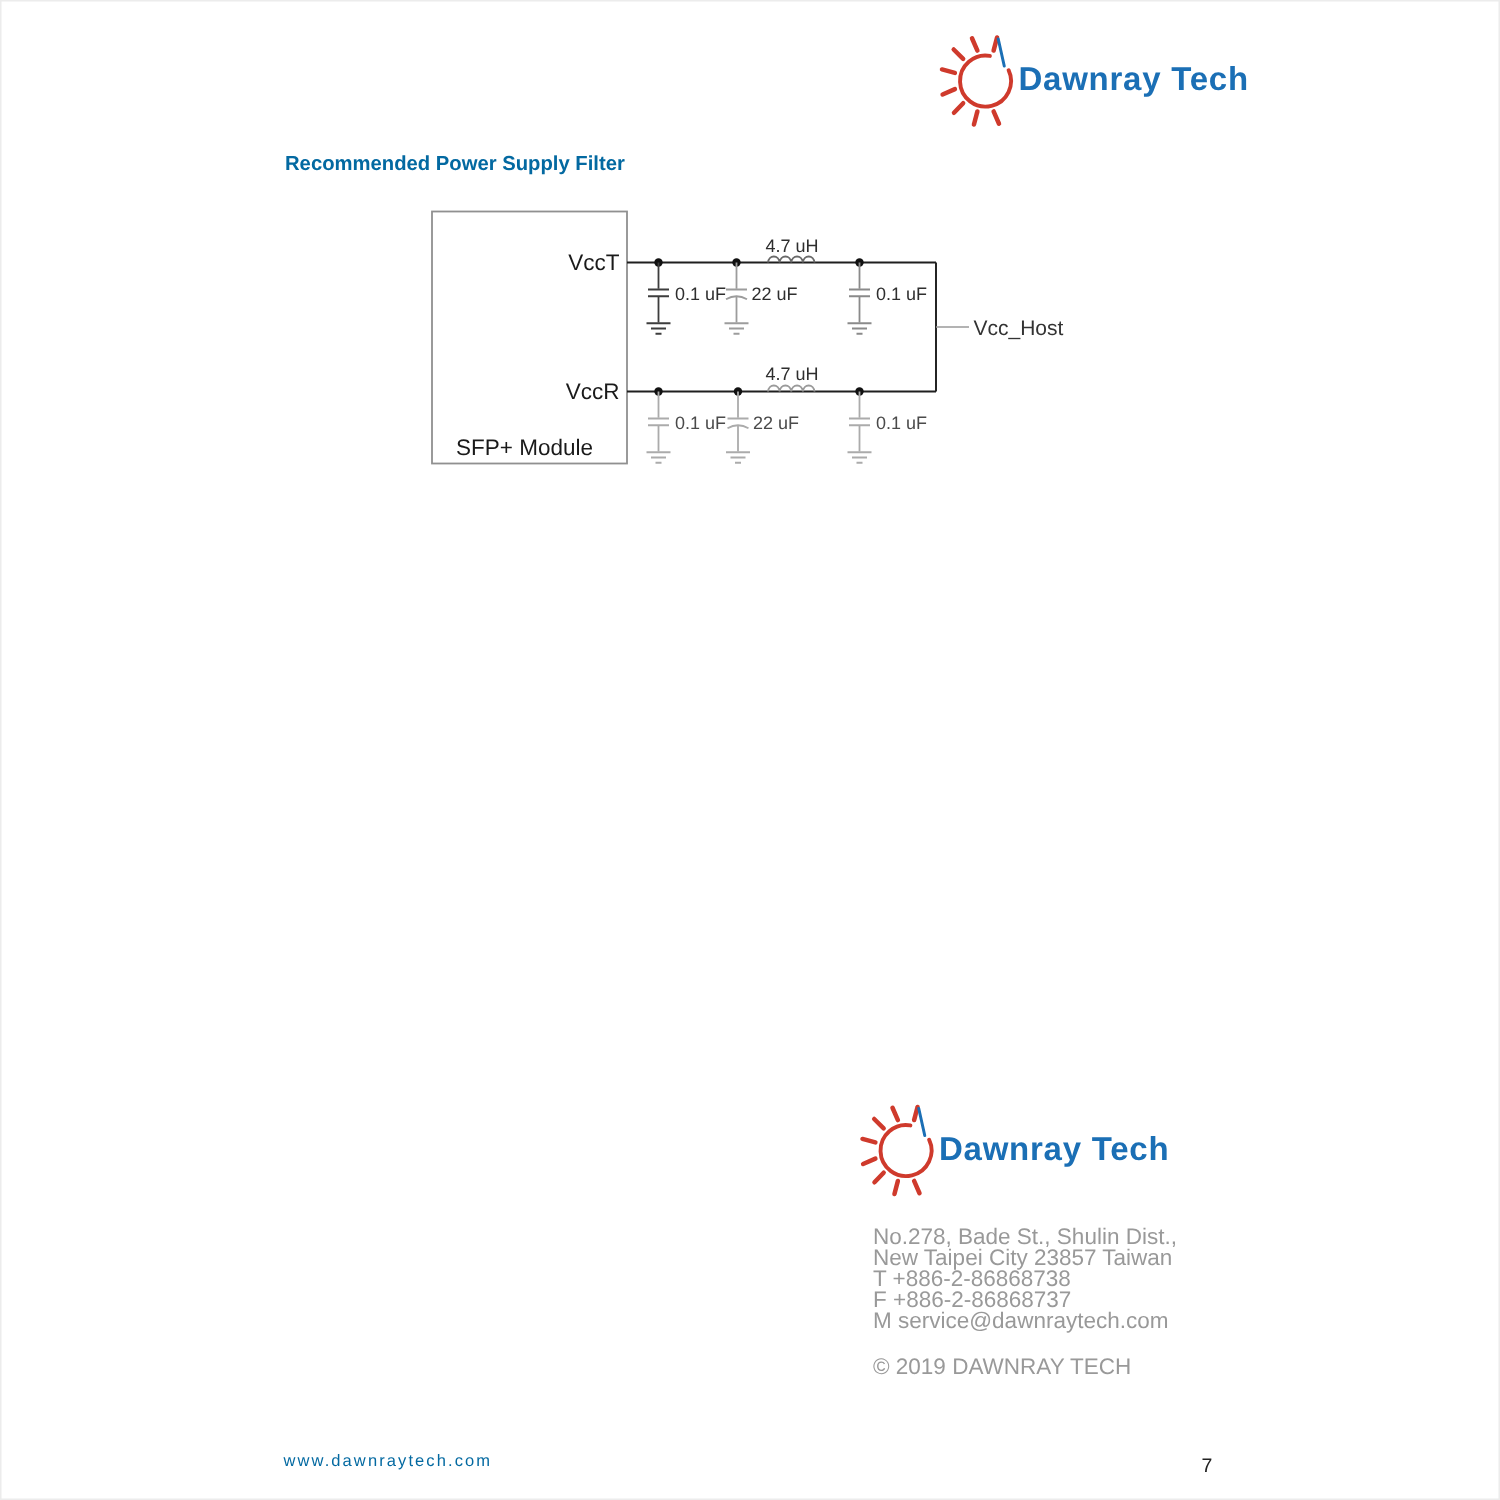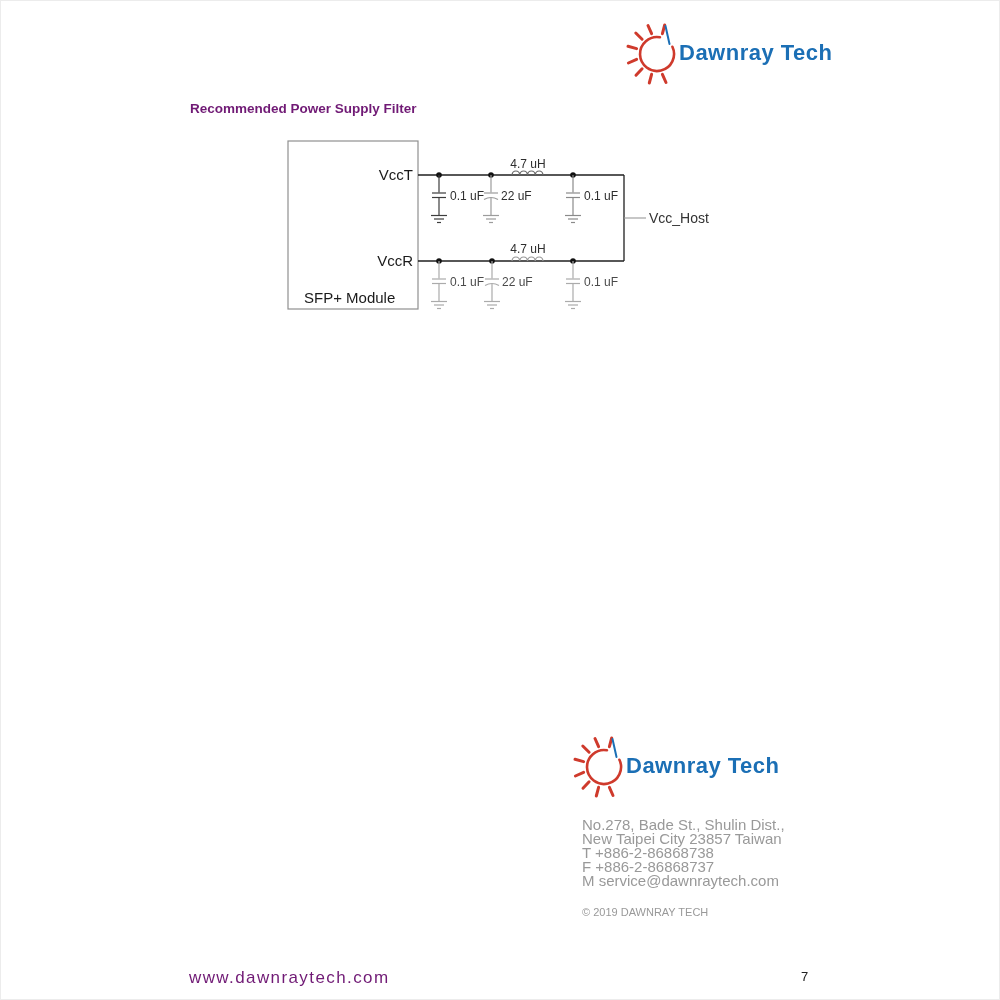"Recommended Power Supply Filter" .doc-title { color: #701a75 -> #0369a1 }
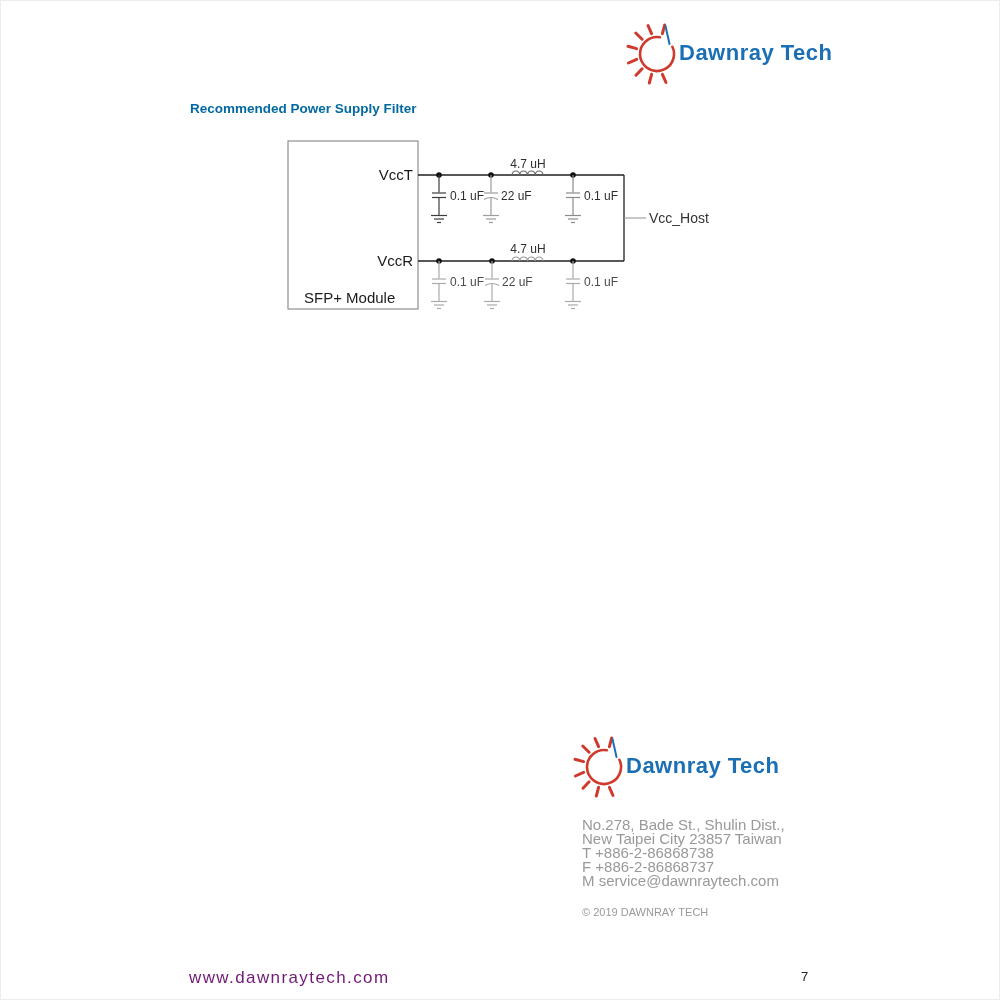"© 2019 DAWNRAY TECH" .legal { font-size: 11px -> 15px }
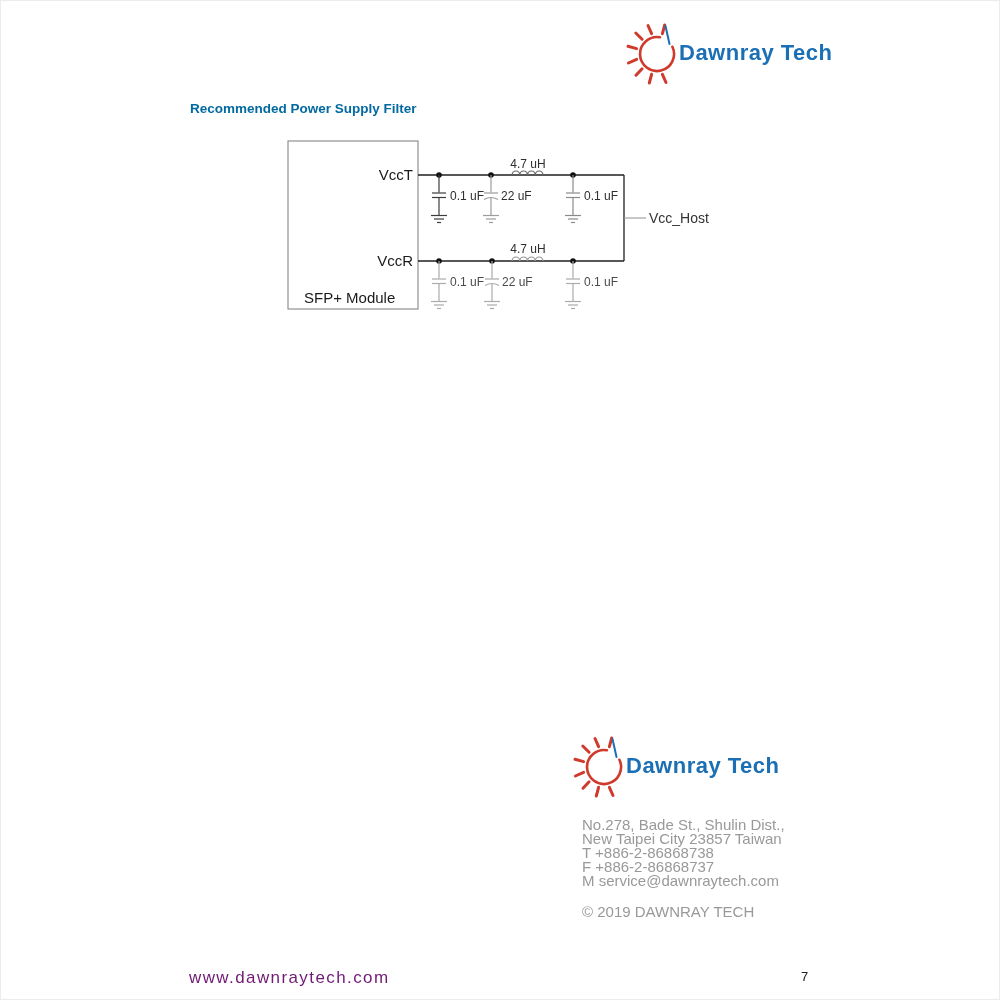"www.dawnraytech.com" .footer-site { color: #701a75 -> #0369a1; font-size: 17px -> 11px }
